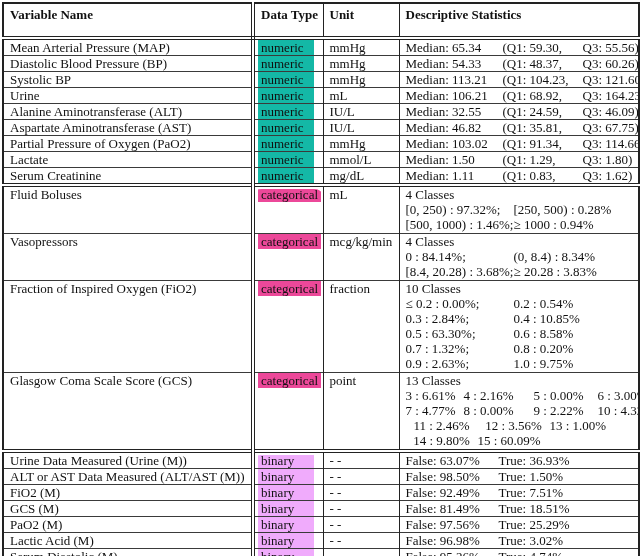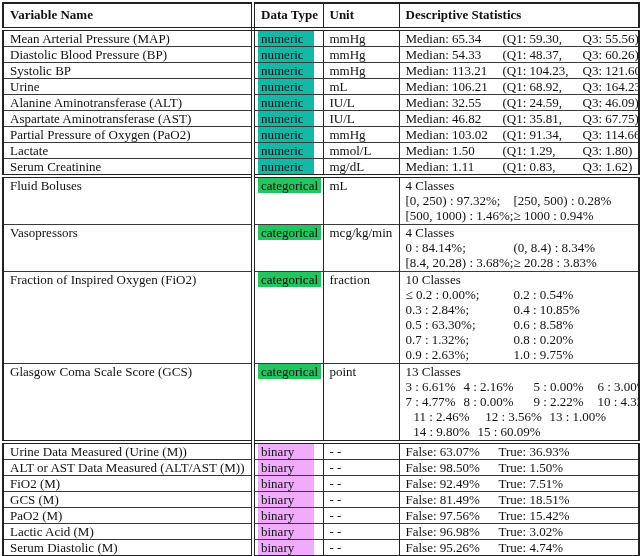"Variable Name" th { padding: 3px 6px 5px 6px -> 3px 6px 14px 6px }
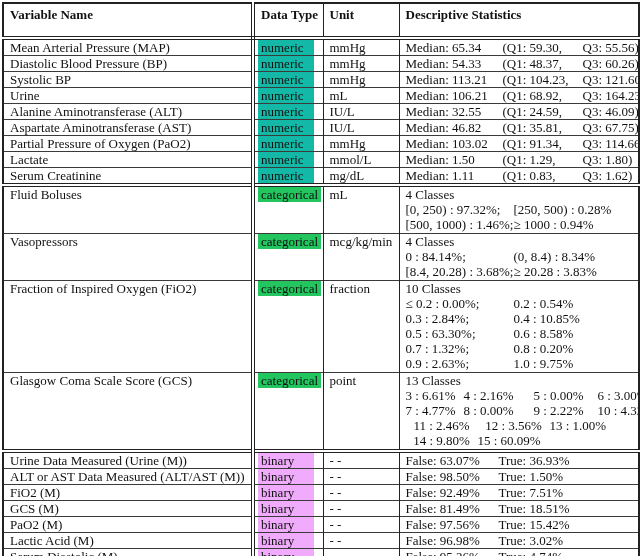"Fluid Boluses" tbody tr.group-sep td { border-radius: none -> 9px }
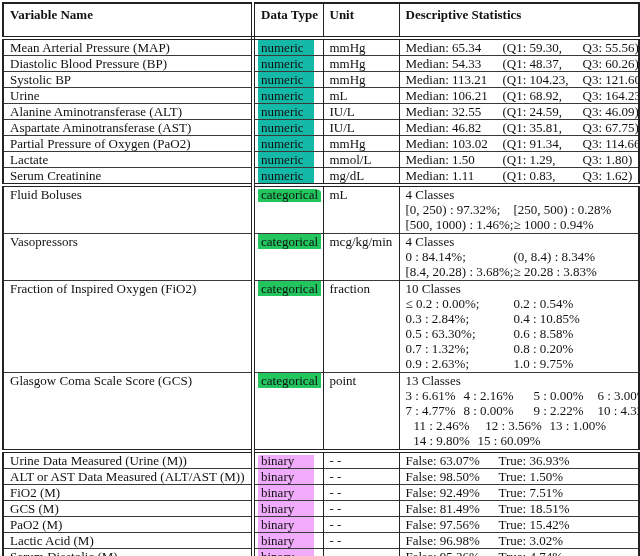"categorical" .t-categorical { background: #22c55e -> #ec4899 }
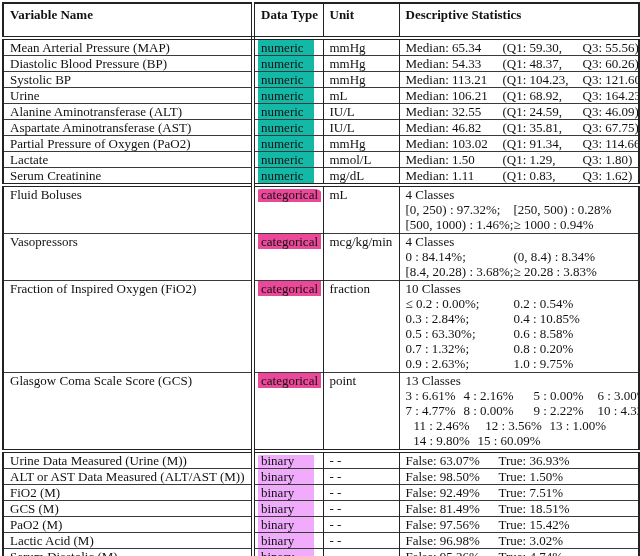"True: 15.42%" span { text: 15.42% -> 25.29% }
